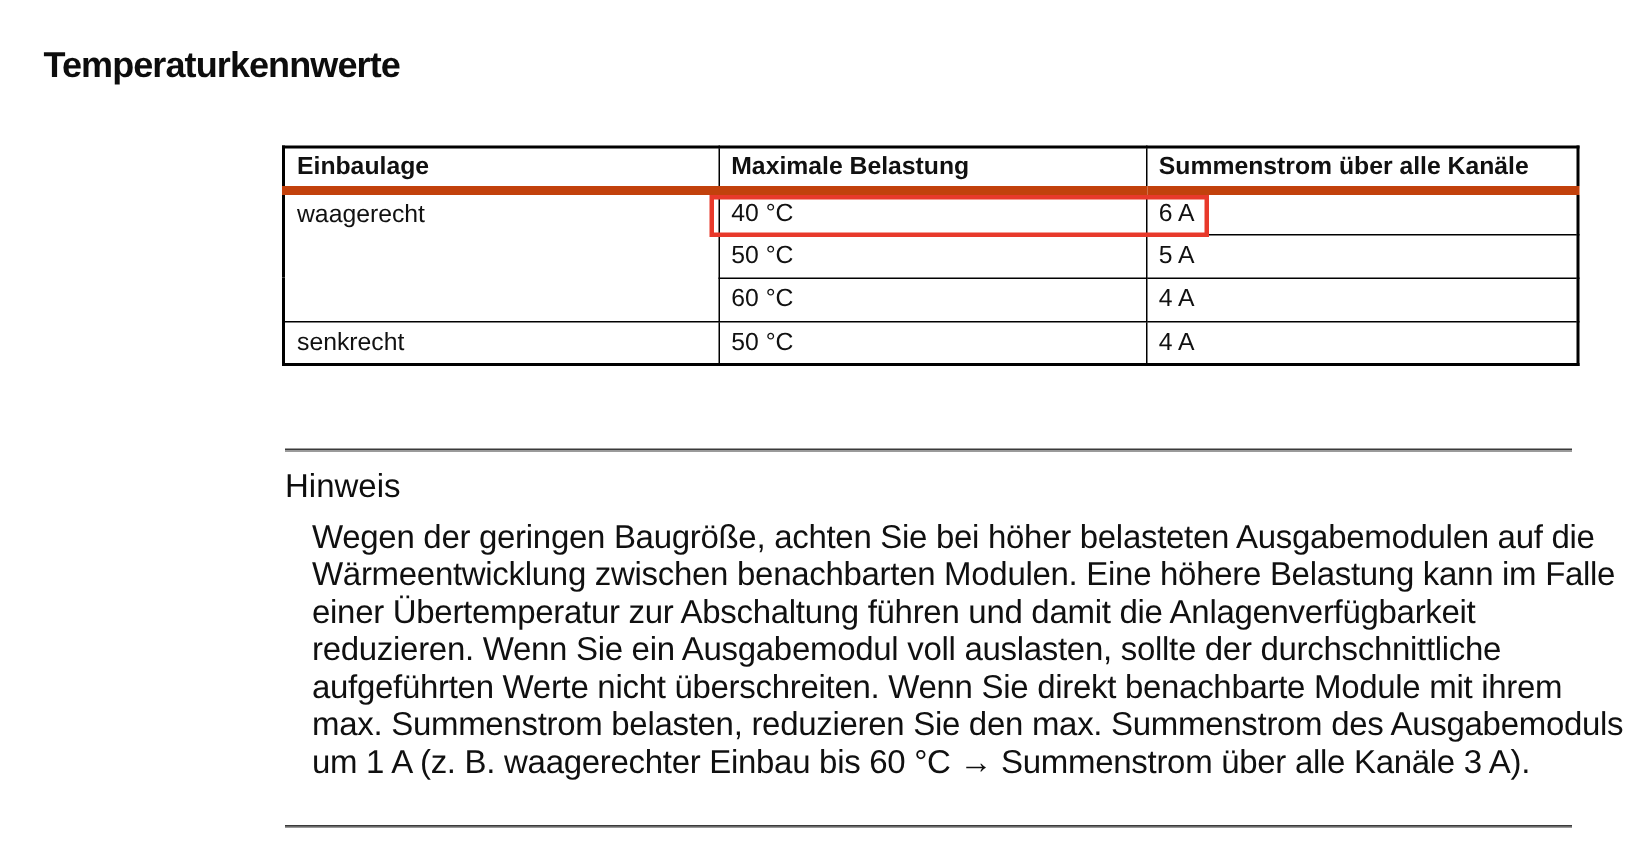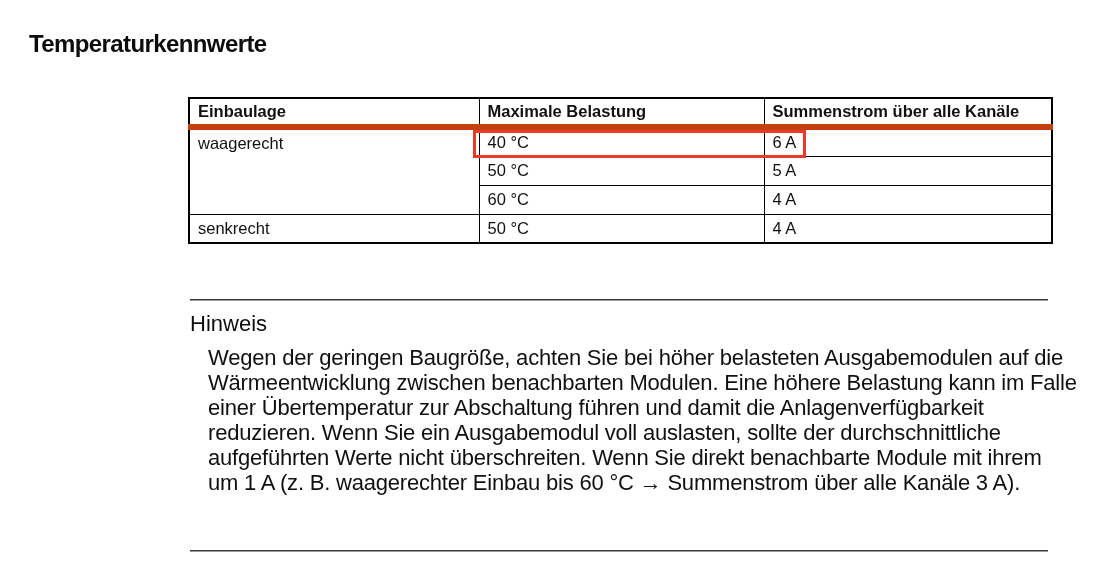"max. Summenstrom belasten, reduzieren" div { html: none -> <div>max. Summenstrom belasten, reduzieren Sie den max. Summenstrom des Ausgabemoduls</div> }
